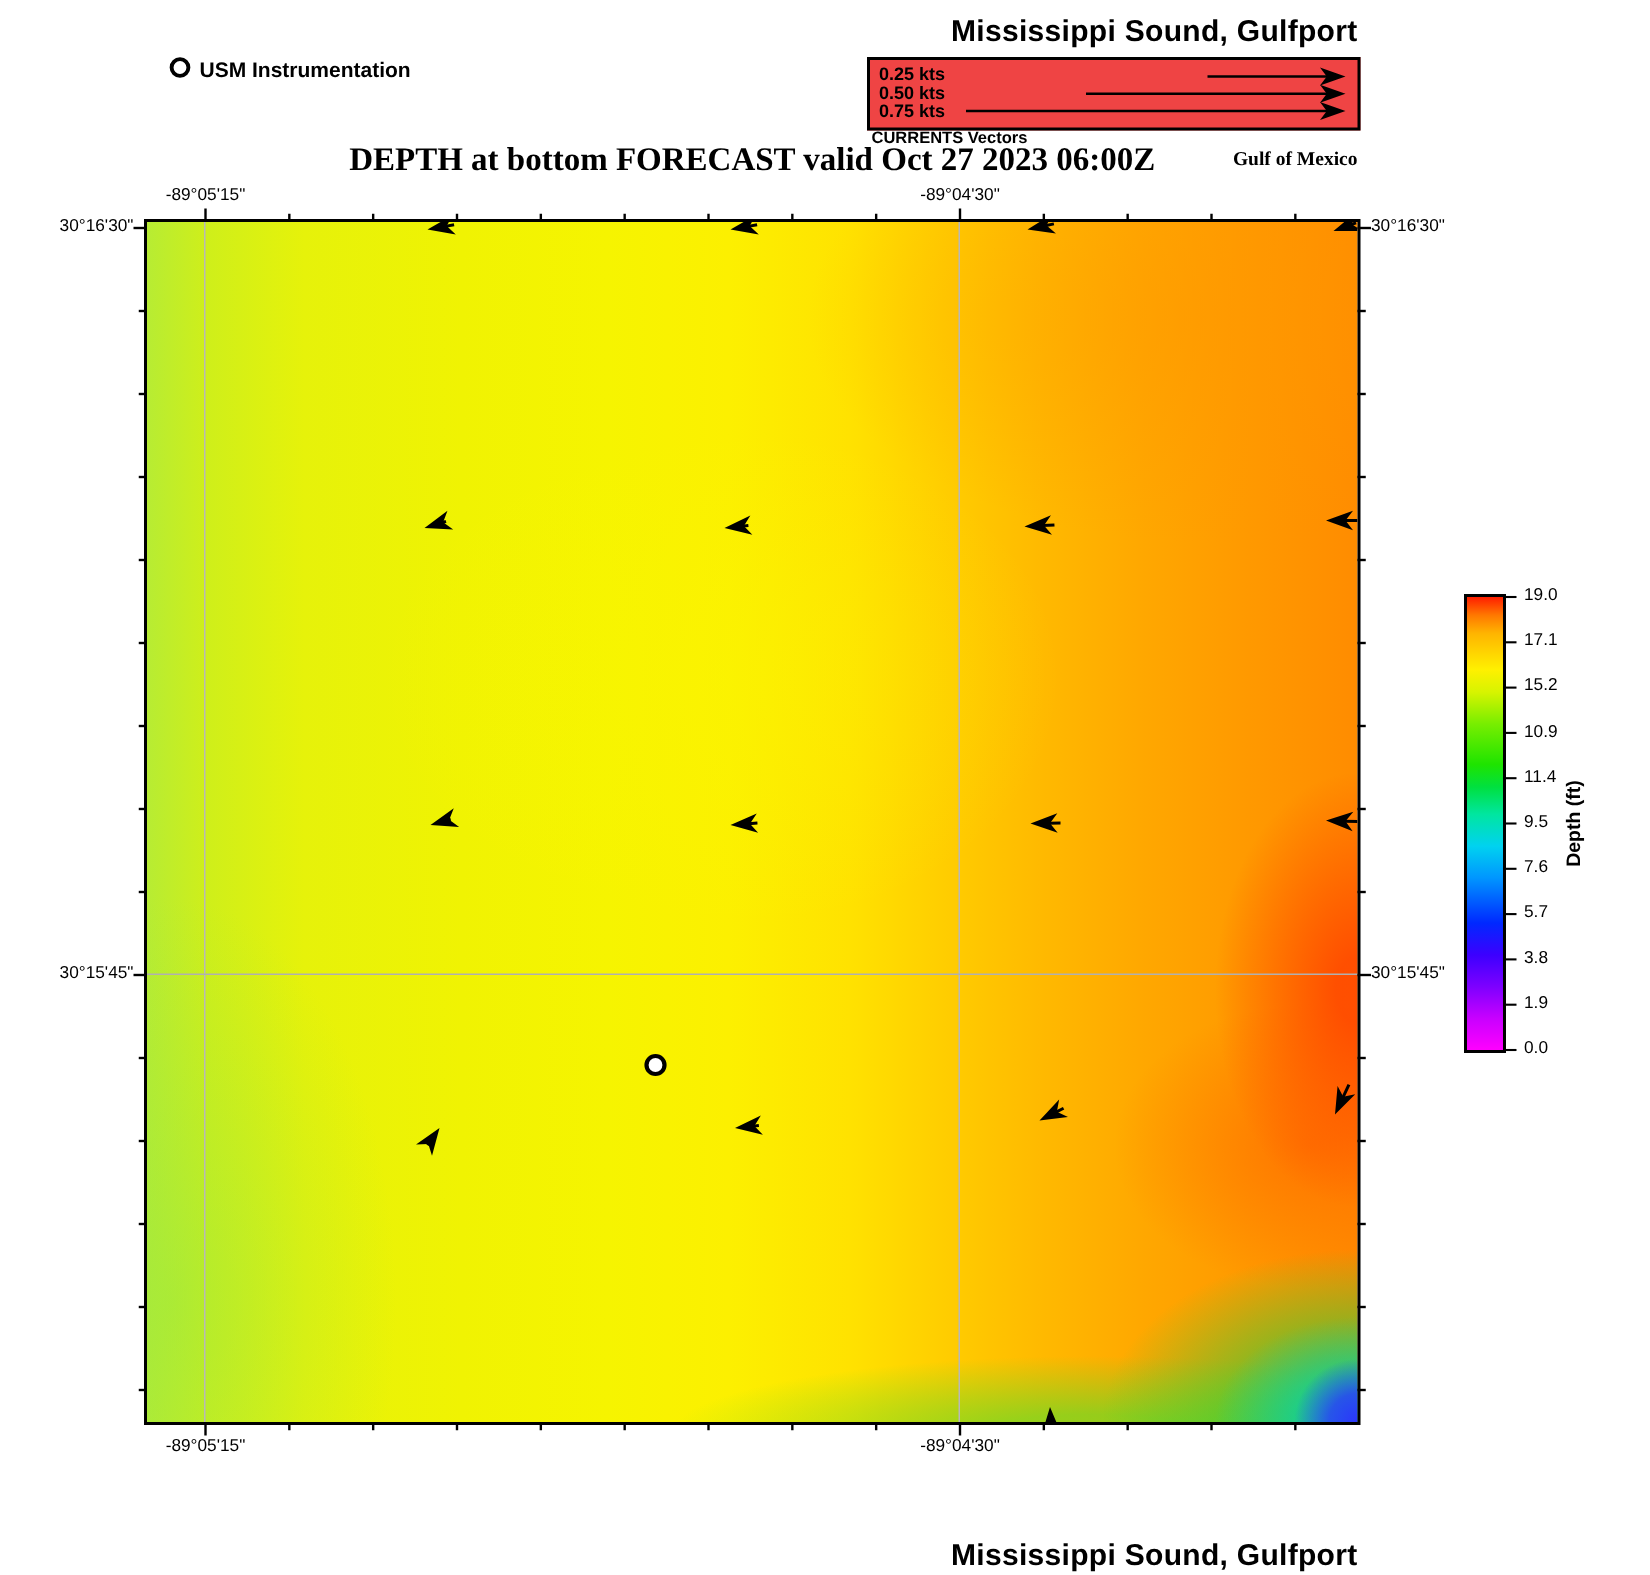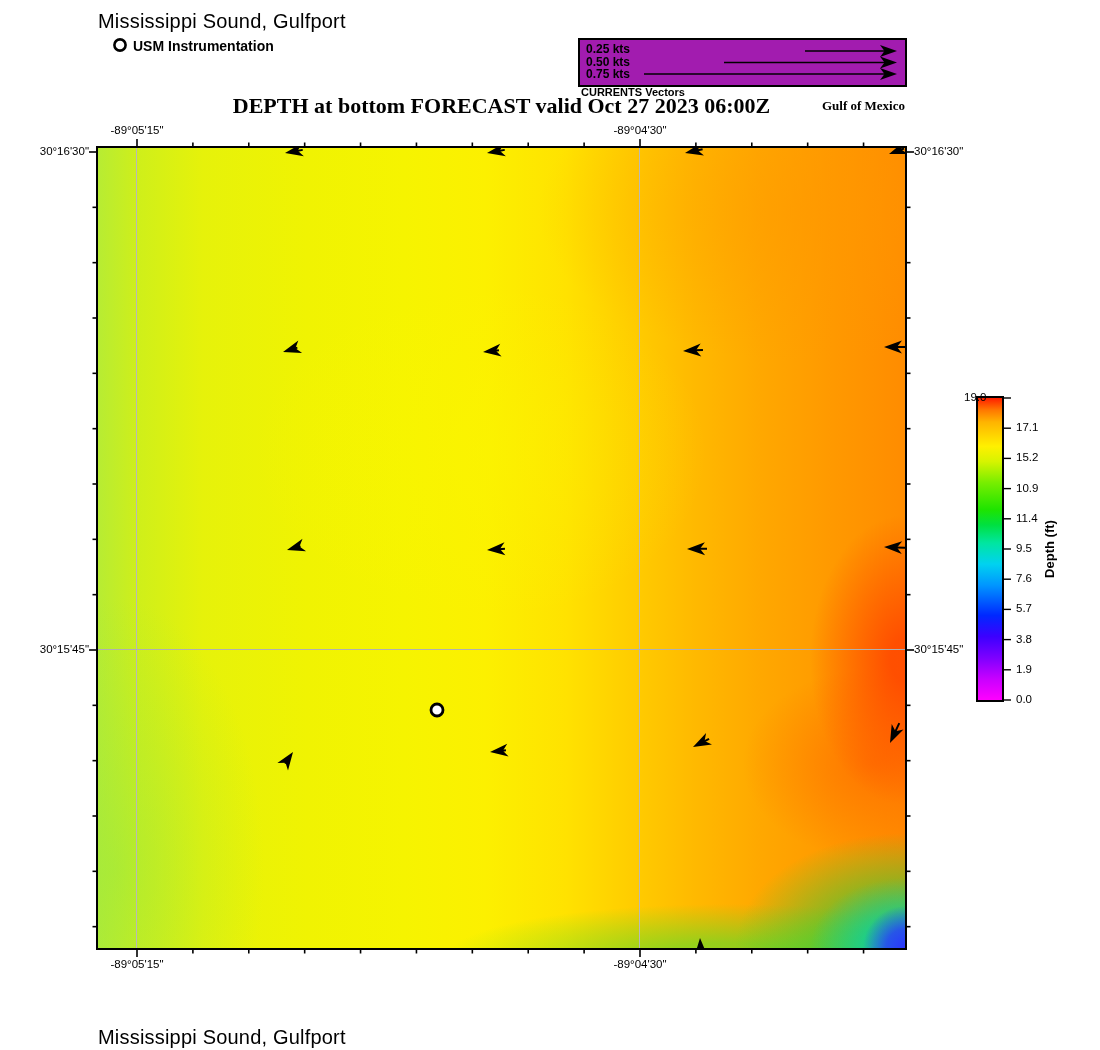"Mississippi Sound, Gulfport" .title { font-weight: normal -> bold; text-align: left -> right }
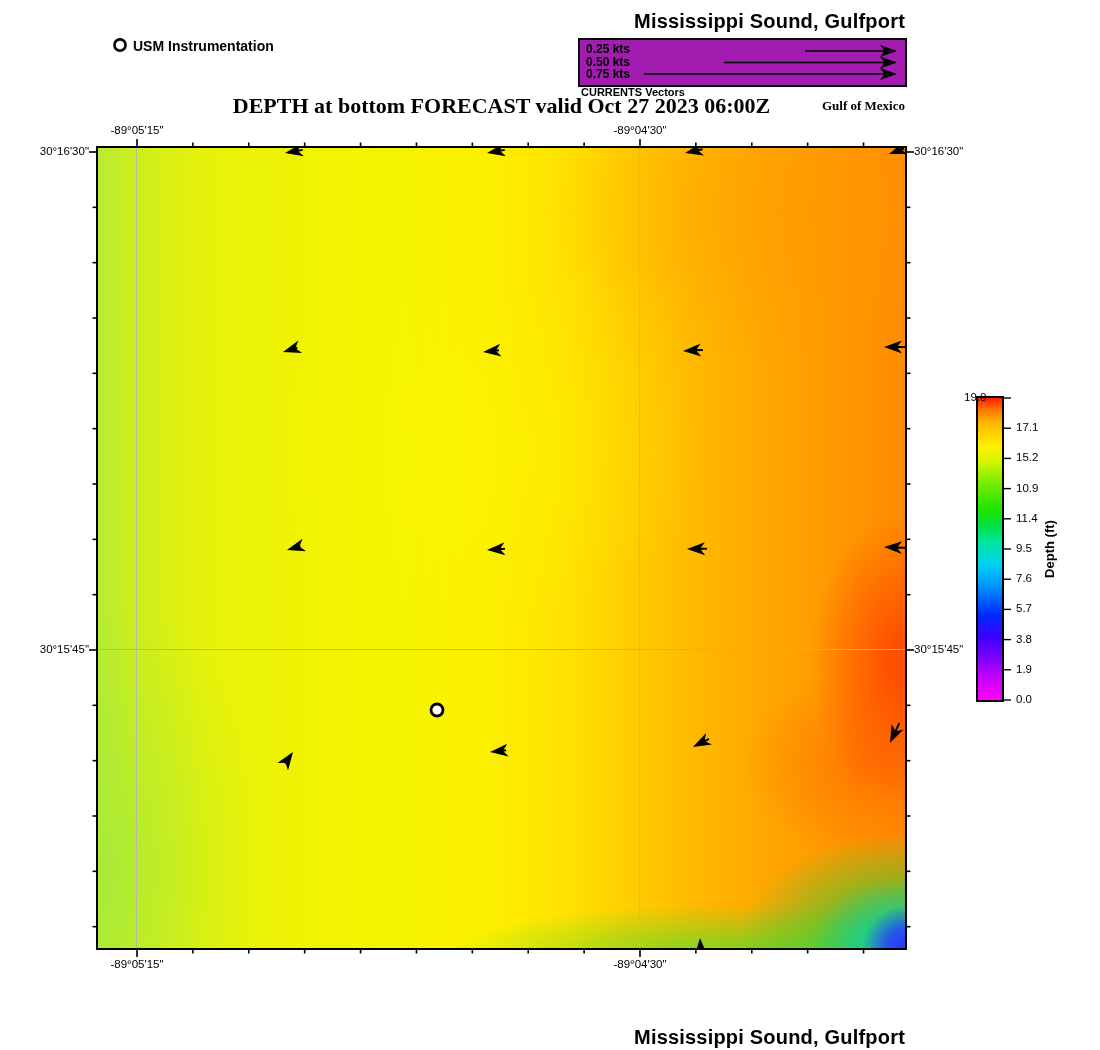"0.25 kts" #currents-box { background: #a21caf -> #ef4444 }
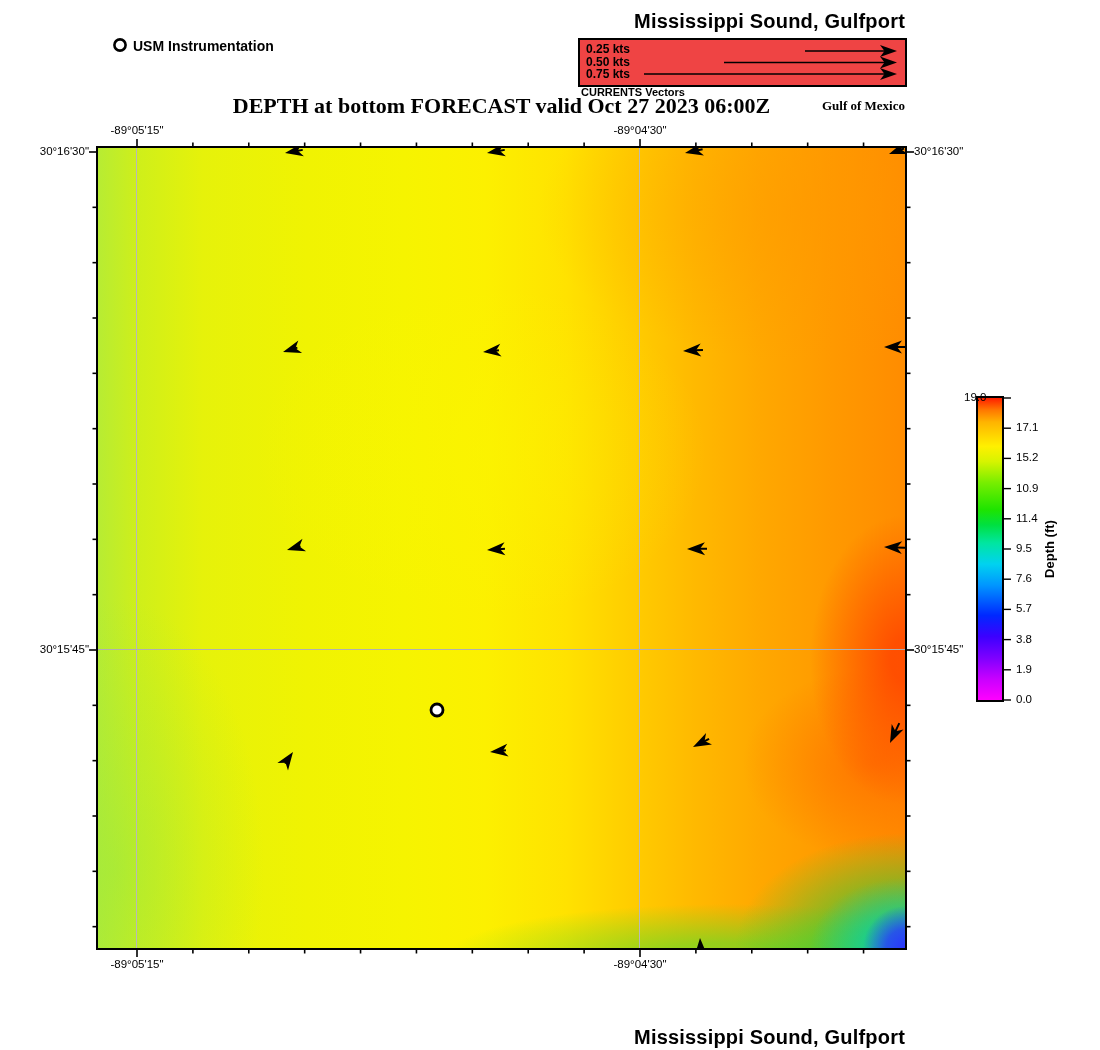"19.0" div.abs { left: 964px -> 1016px }
